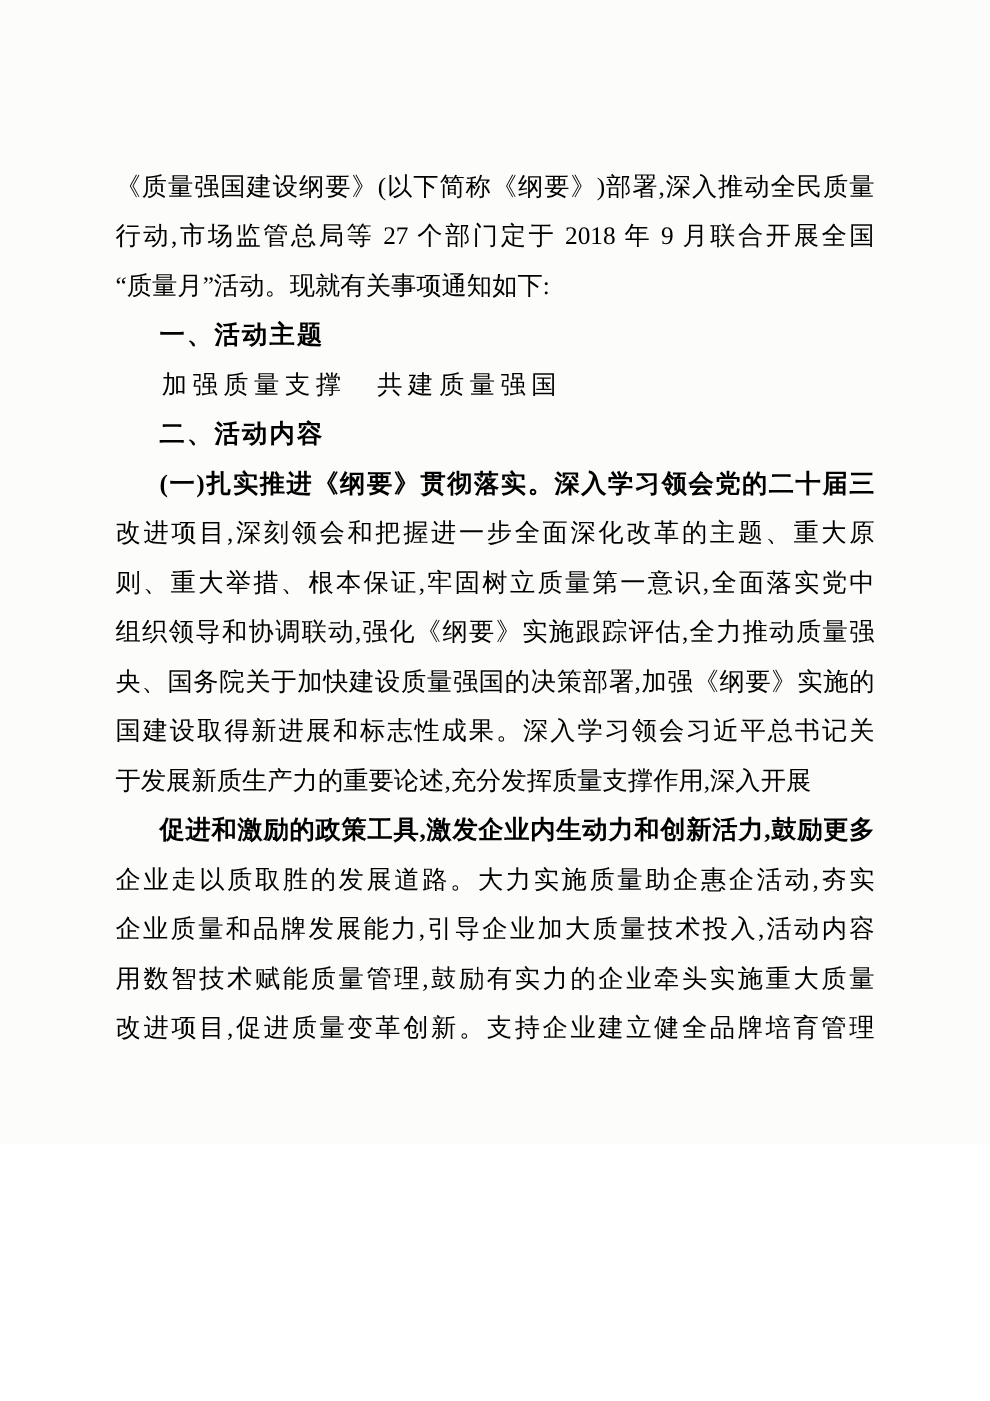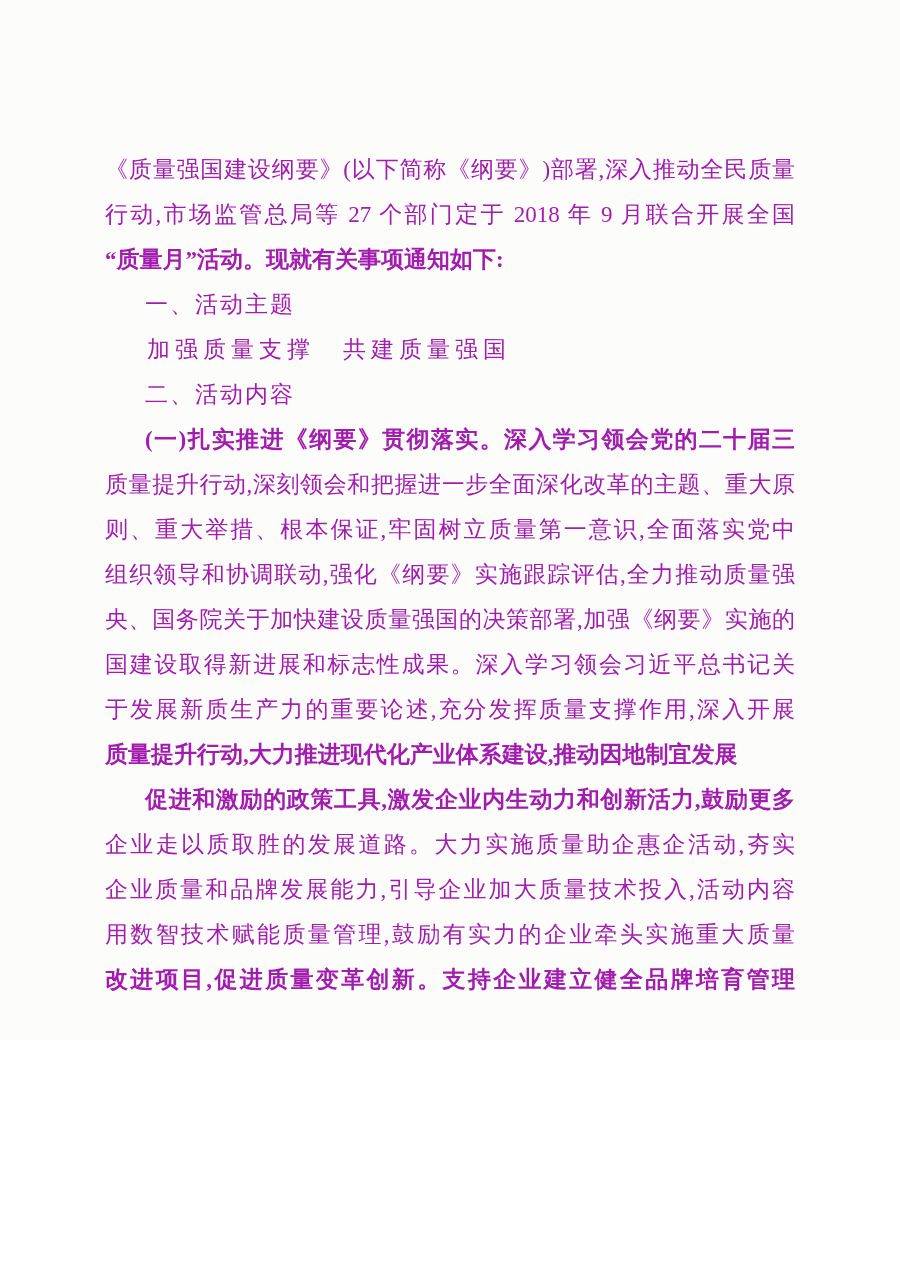"《质量强国建设纲要》(以下简称《纲要》)部署,深入推动全民质量" .sheet { color: #a21caf -> #000000 }
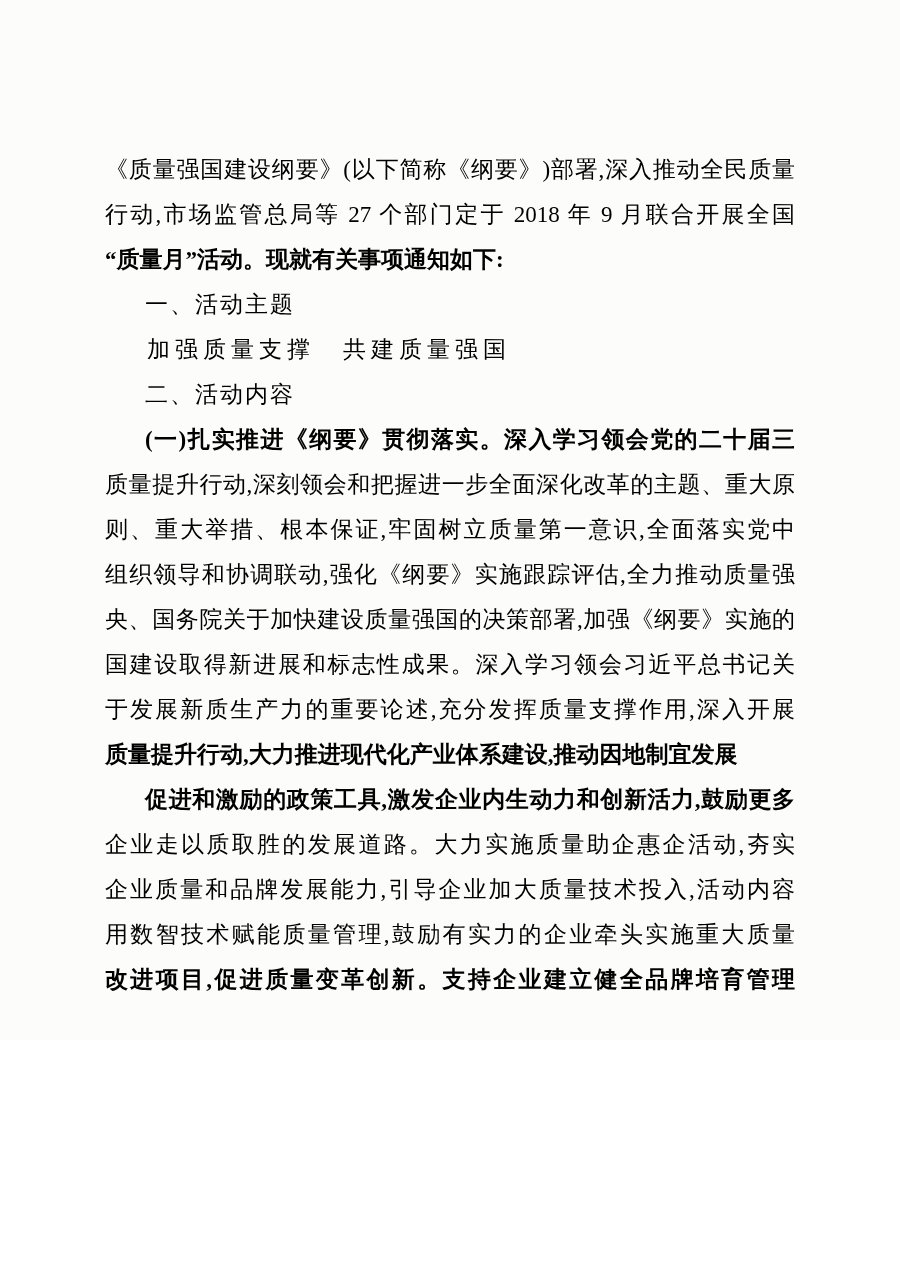"“质量月”活动。现就有关事项通知如下:" .para .line:last-child { font-weight: bold -> none }
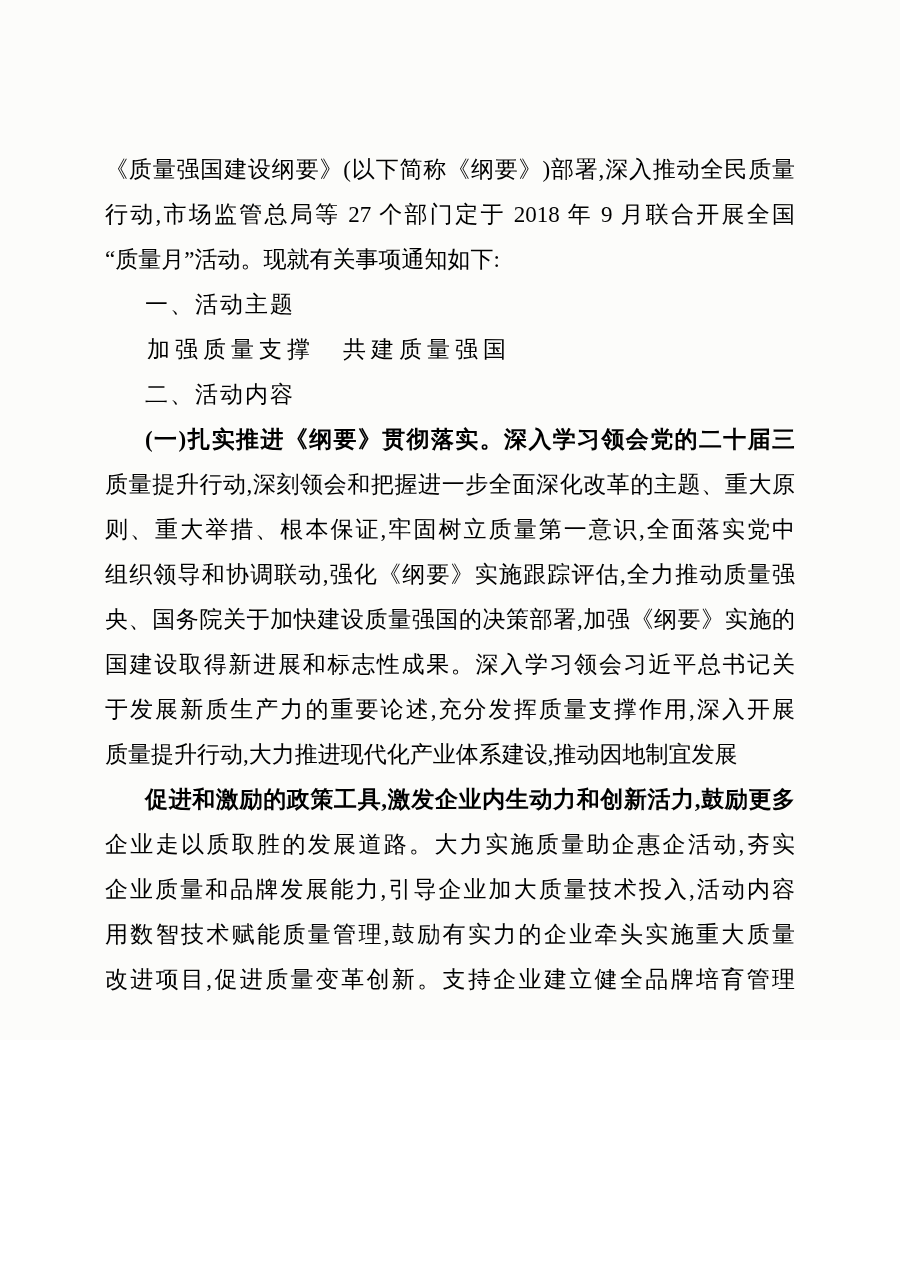"一、活动主题" .hline.heading { font-weight: normal -> bold }
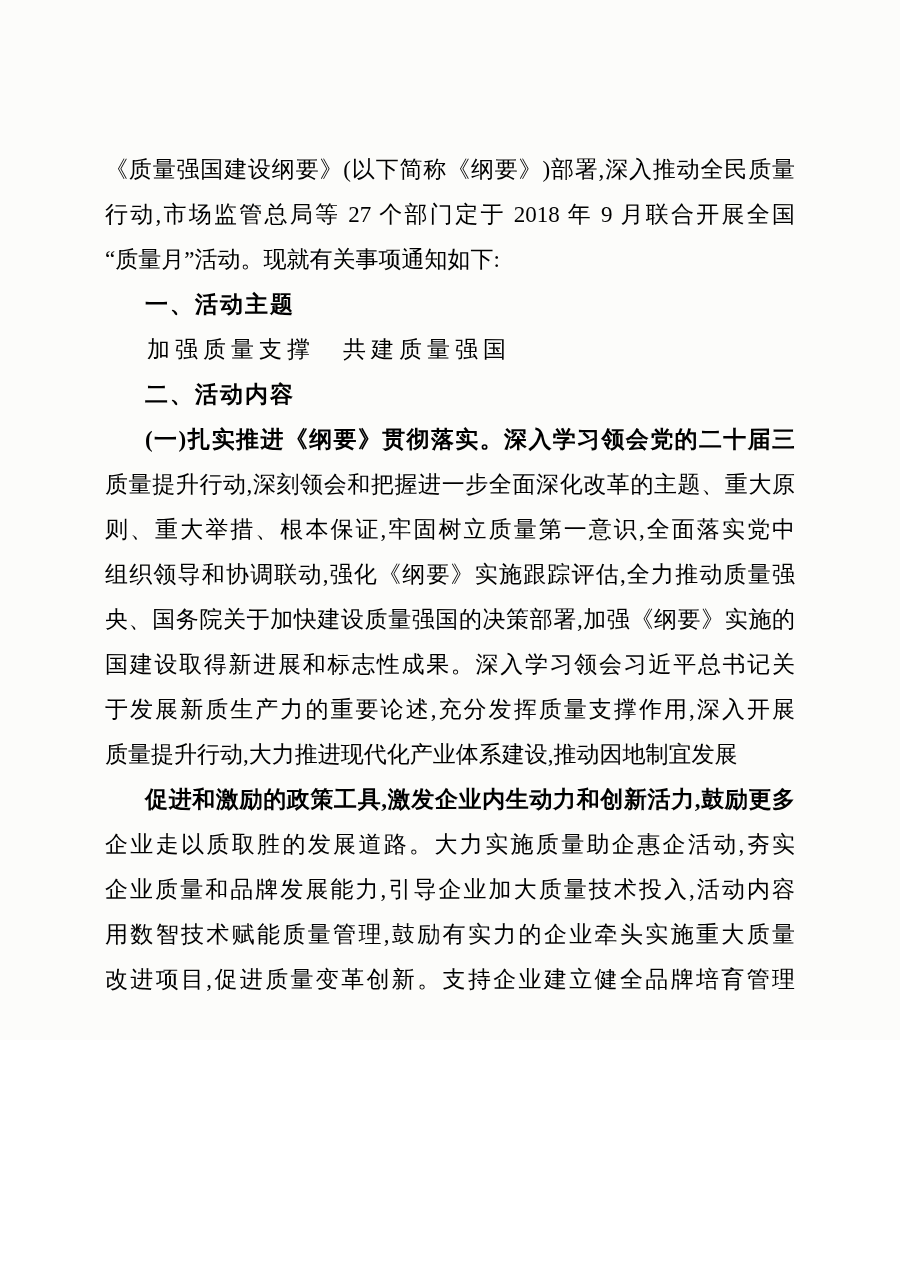"质量提升行动,深刻领会和把握进一步全面深化改革的主题、重大原" div.line { text: 质量提升行动 -> 改进项目 }
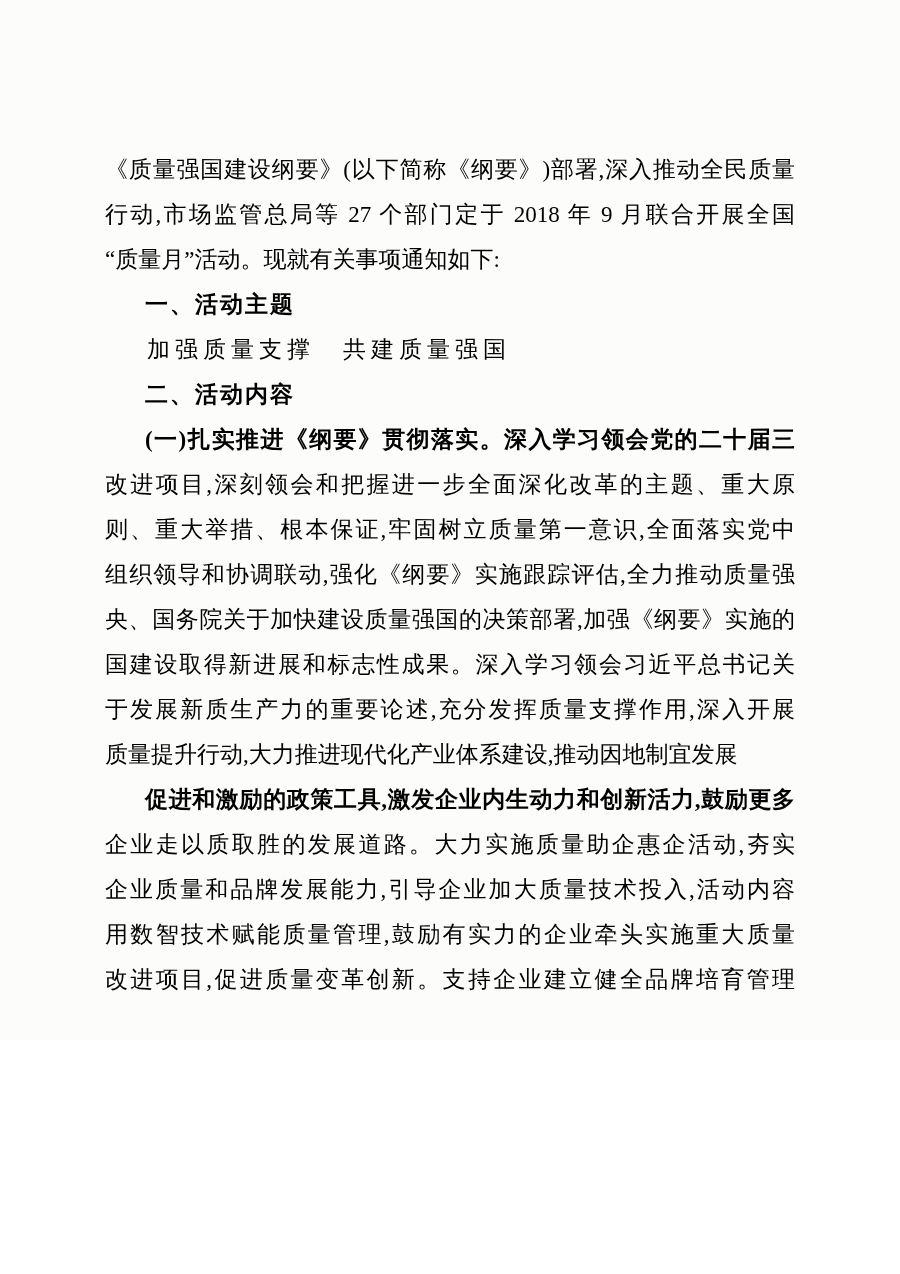"质量提升行动,大力推进现代化产业体系建设,推动因地制宜发展" div.line { html: <div>质量提升行动,大力推进现代化产业体系建设,推动因地制宜发展</div> -> none }
